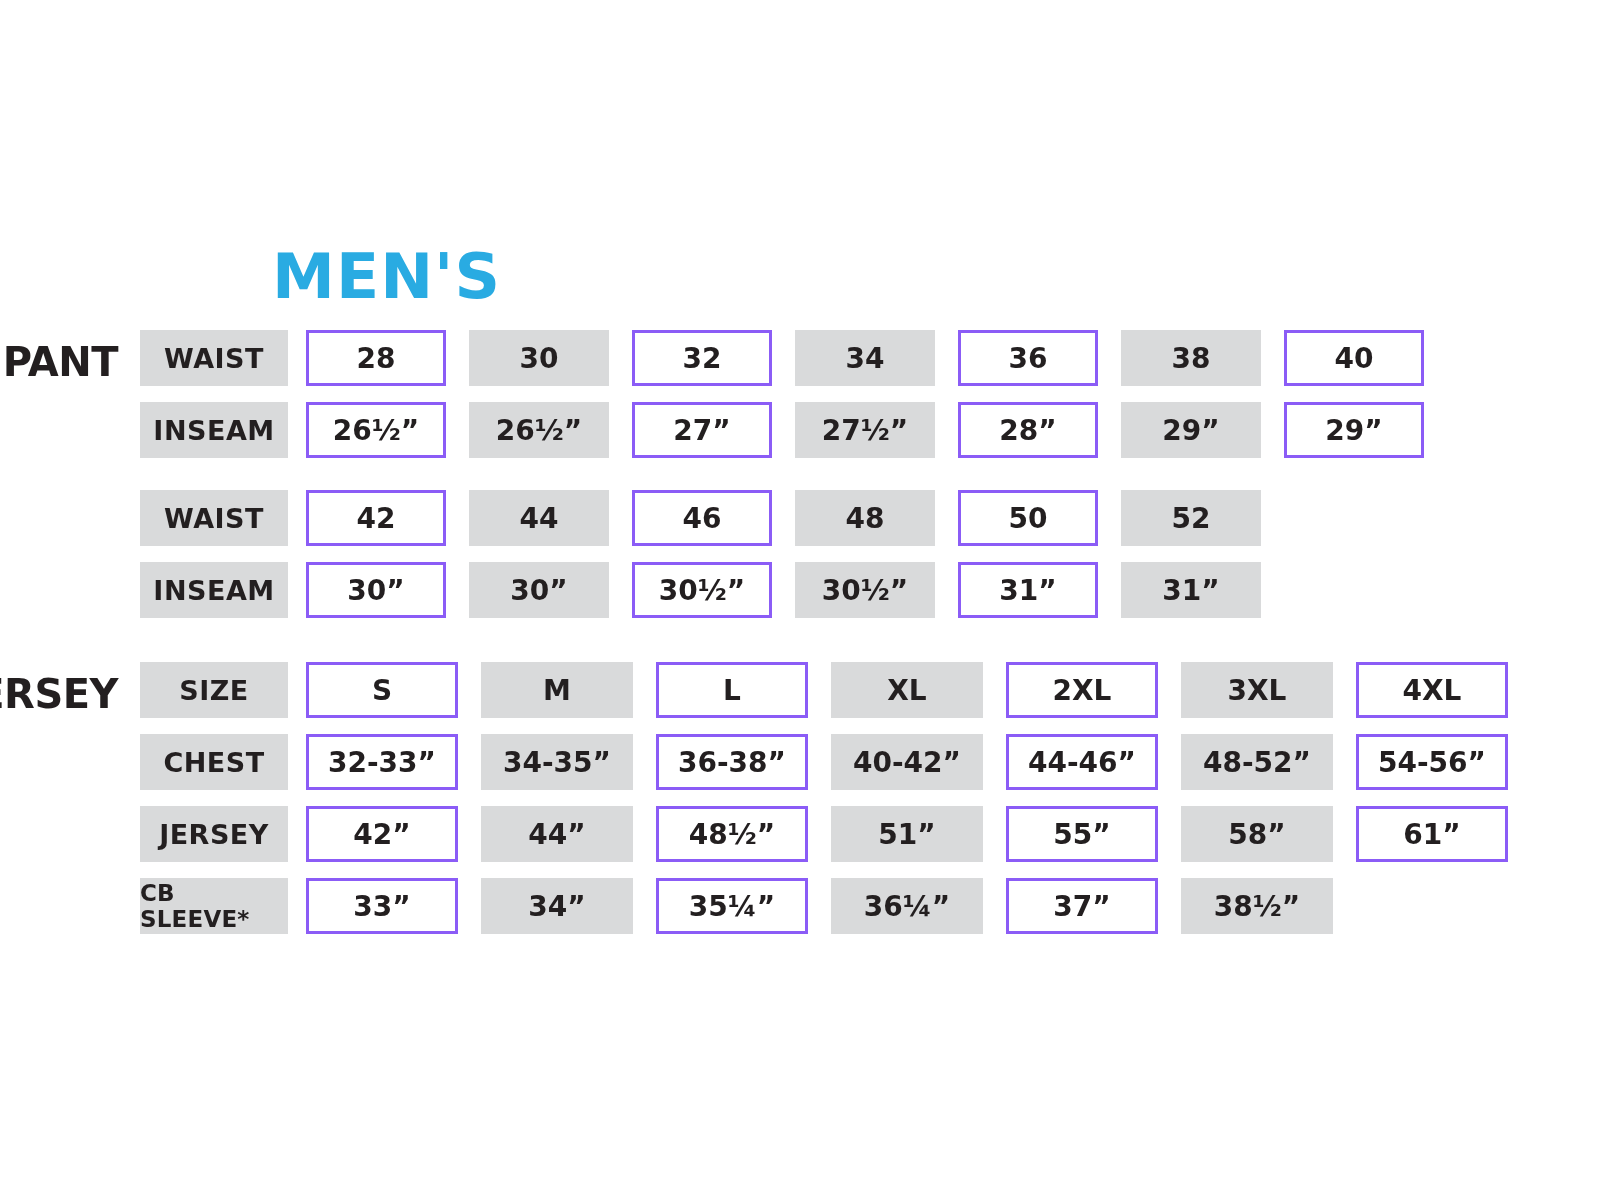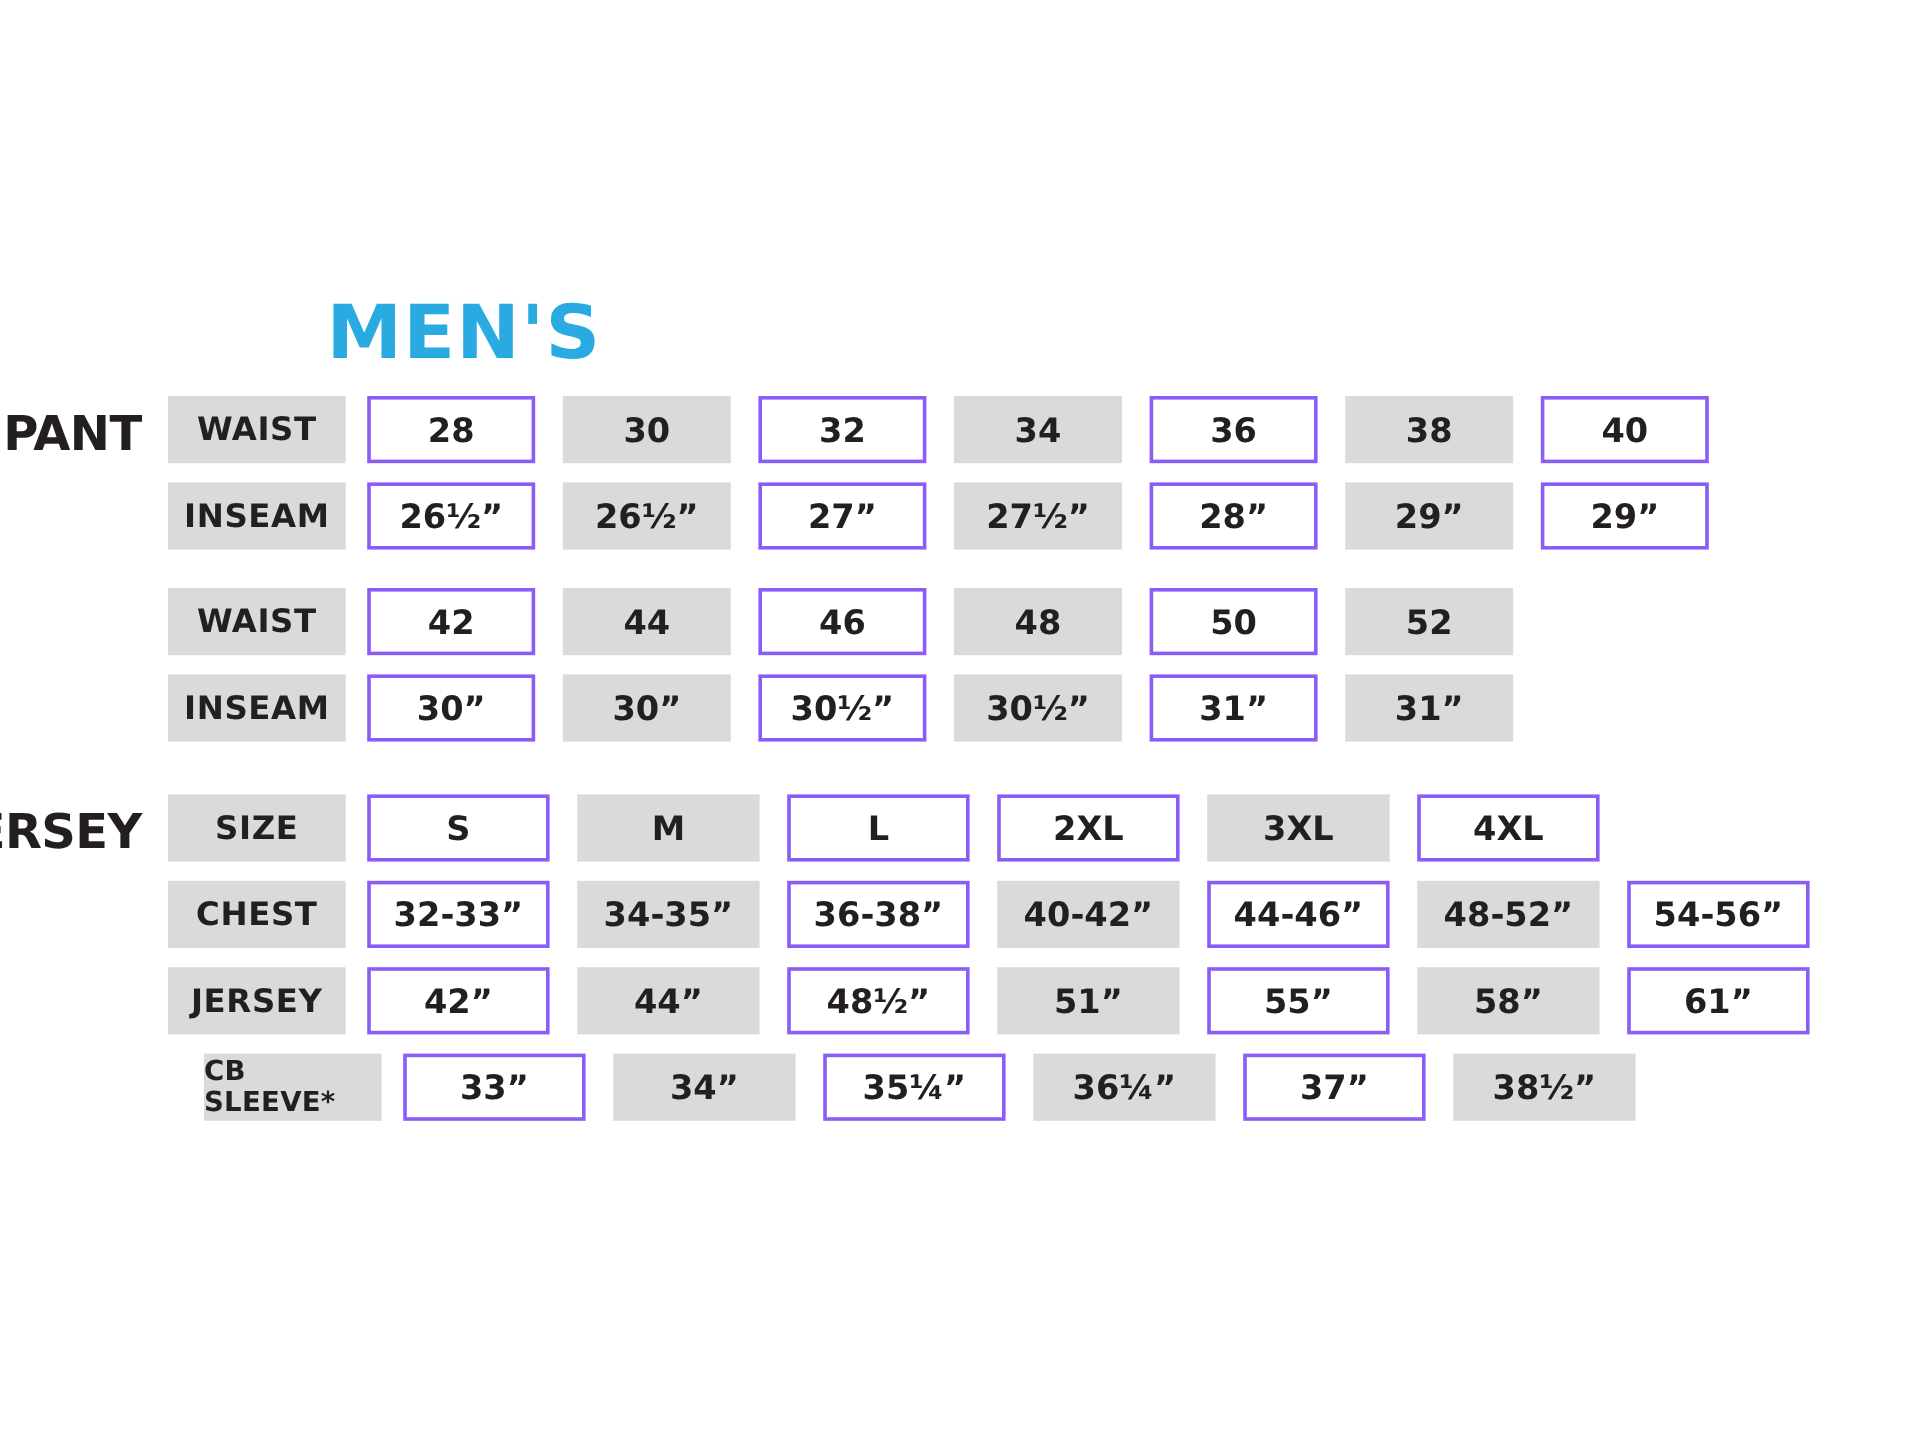"XL" div.cell { html: none -> <div>XL</div> }
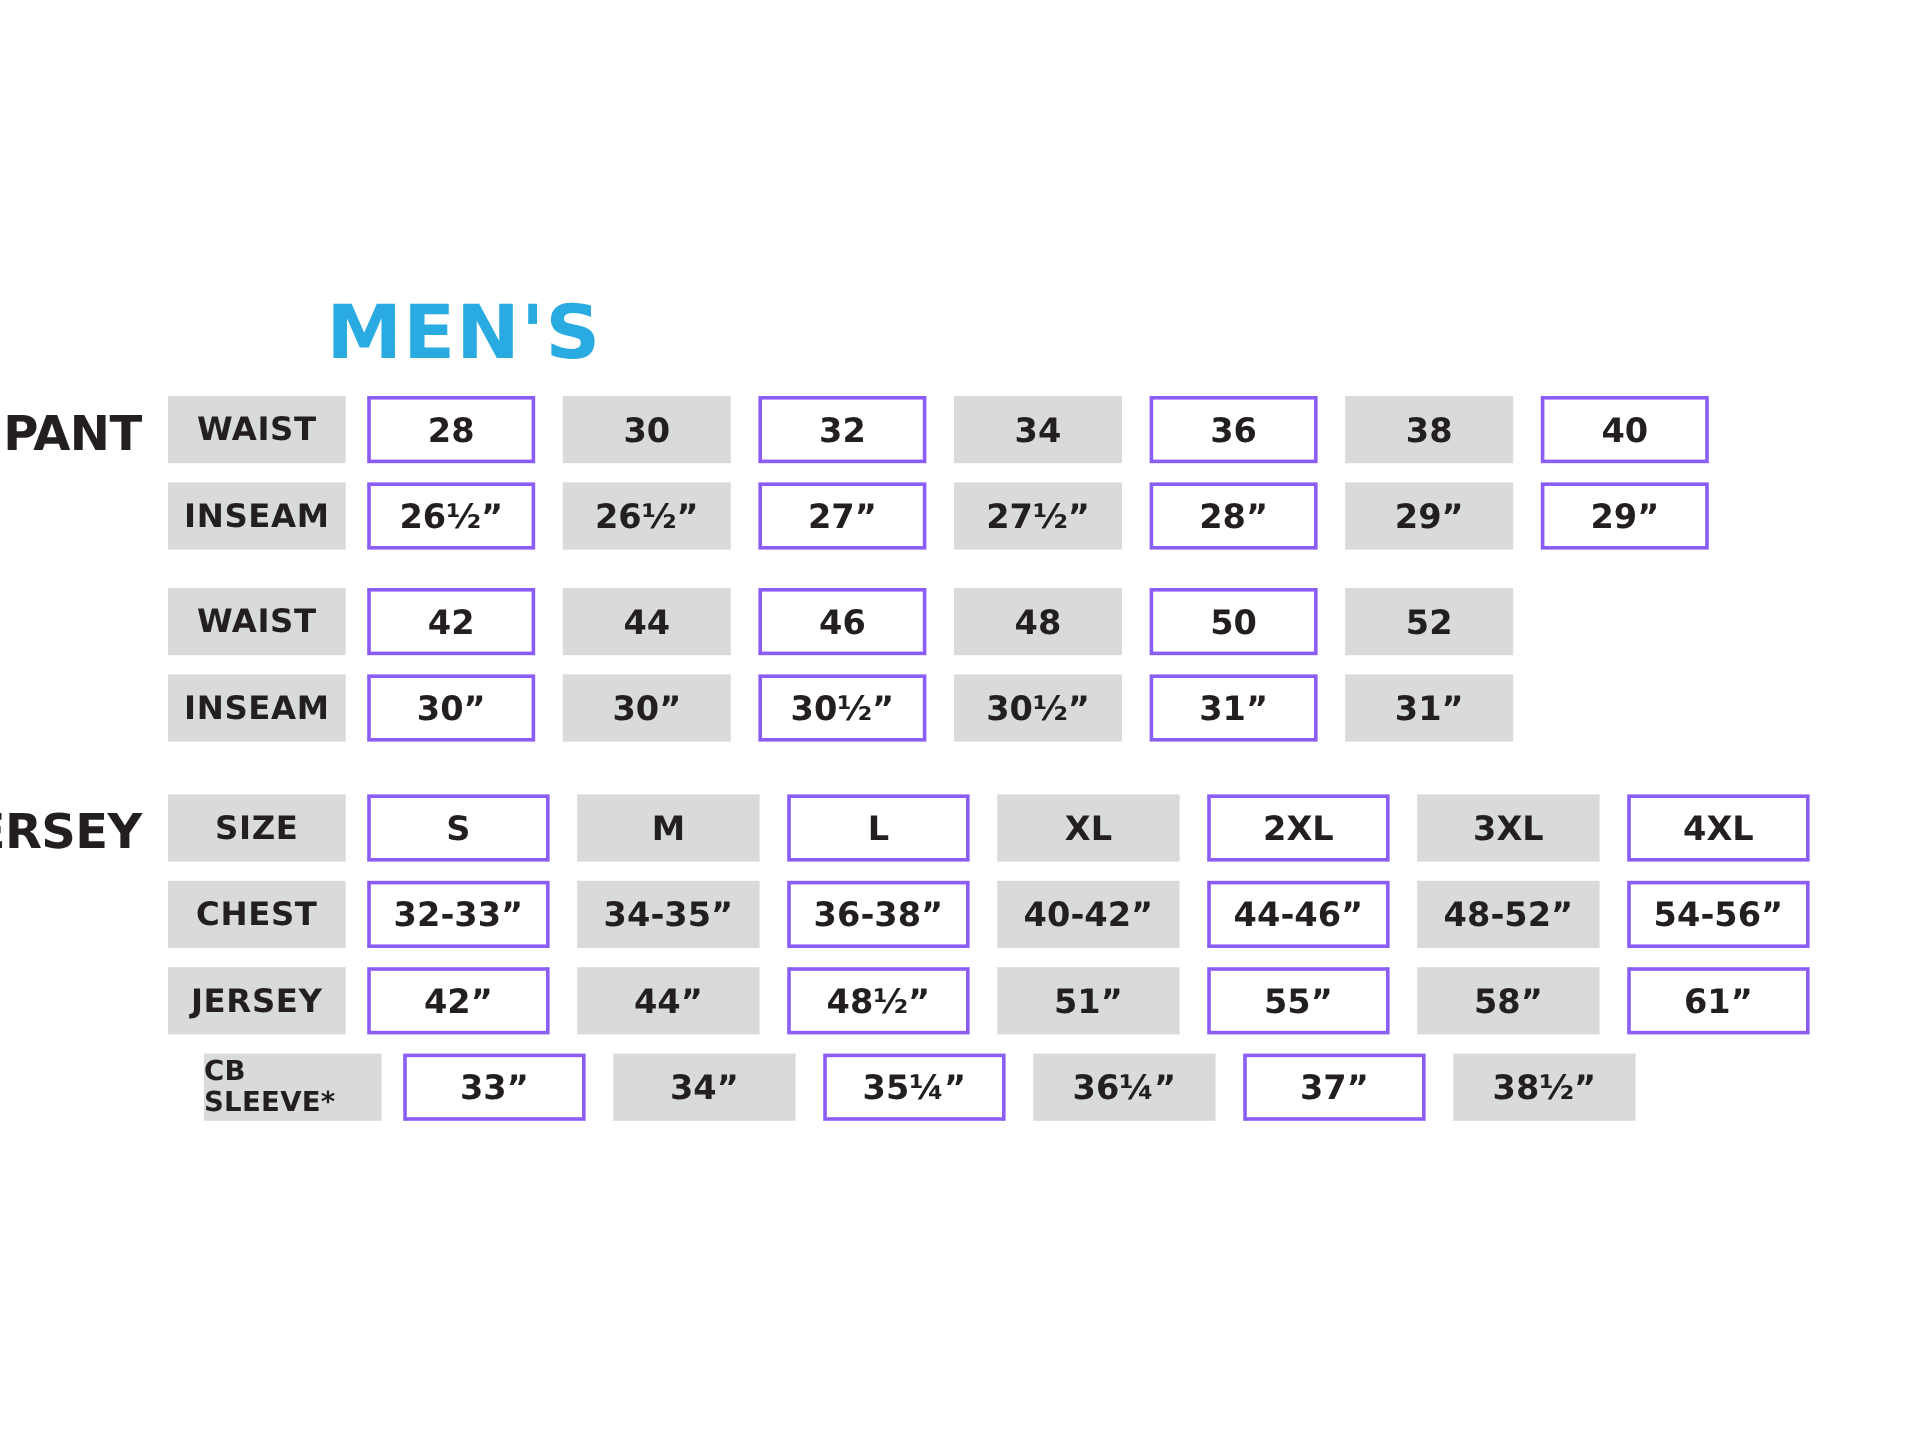"CB SLEEVE*" .rowlabel.tight { margin-left: 30px -> none }
